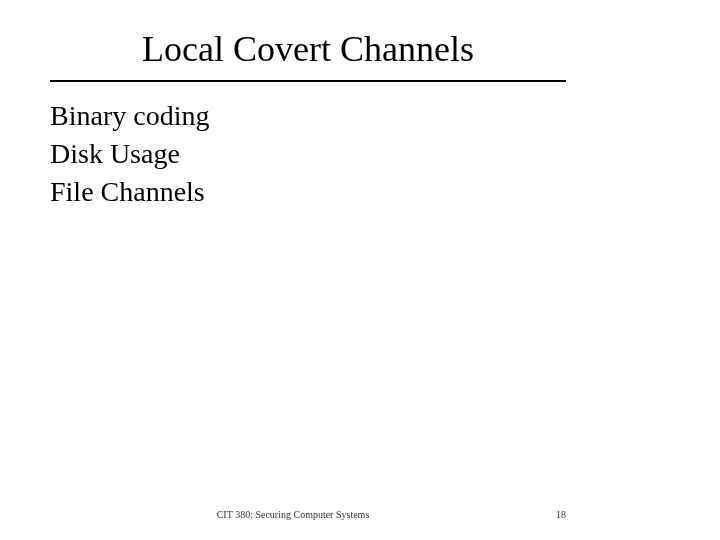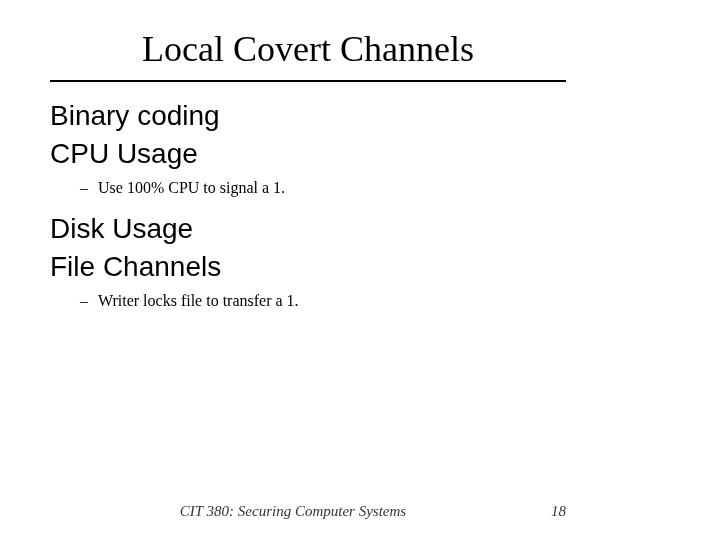"Binary coding" .section-heading { font-family: Liberation Sans, sans-serif -> Liberation Serif, serif }
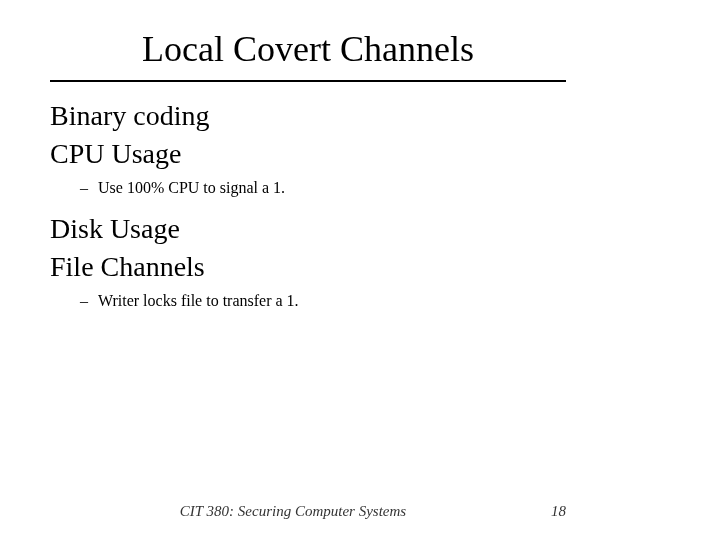"CPU Usage" div.section { html: <div> <h2>CPU Usage</h2> <ul> <li>Use 100% CPU to signal a 1.</li> </ul> </div> -> none }
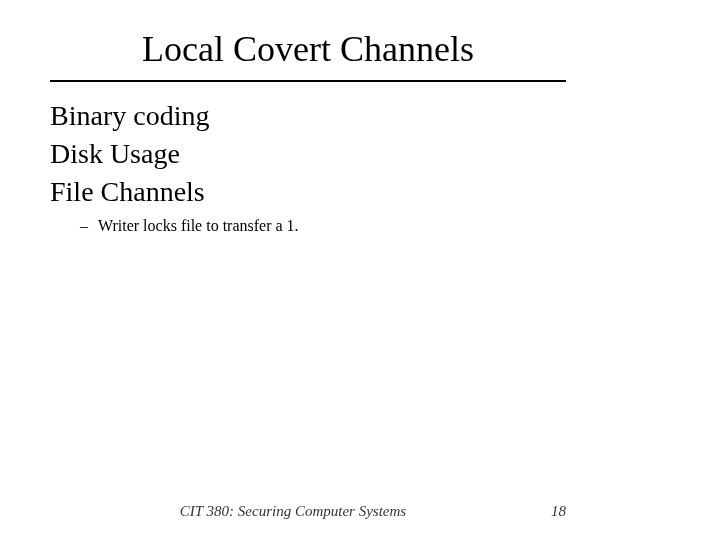"Writer locks file to transfer" li { html: <li>Writer locks file to transfer a 1.</li> -> none }
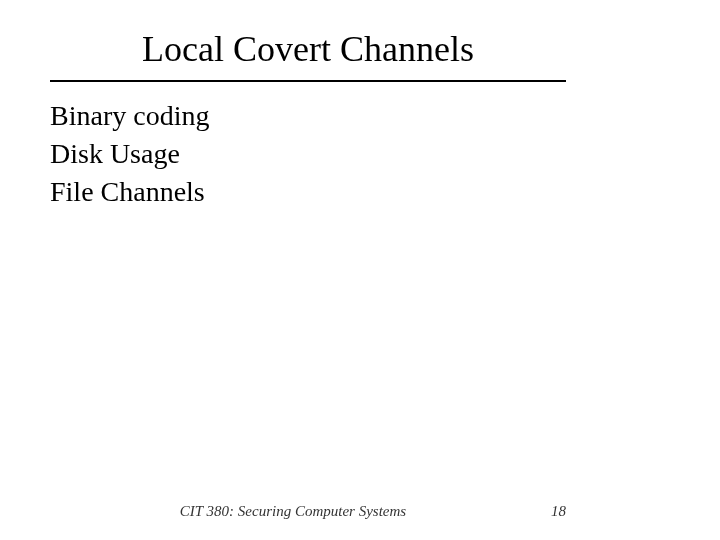"CIT 380: Securing Computer Systems" .footer { font-size: 15px -> 10px; font-style: italic -> none }
